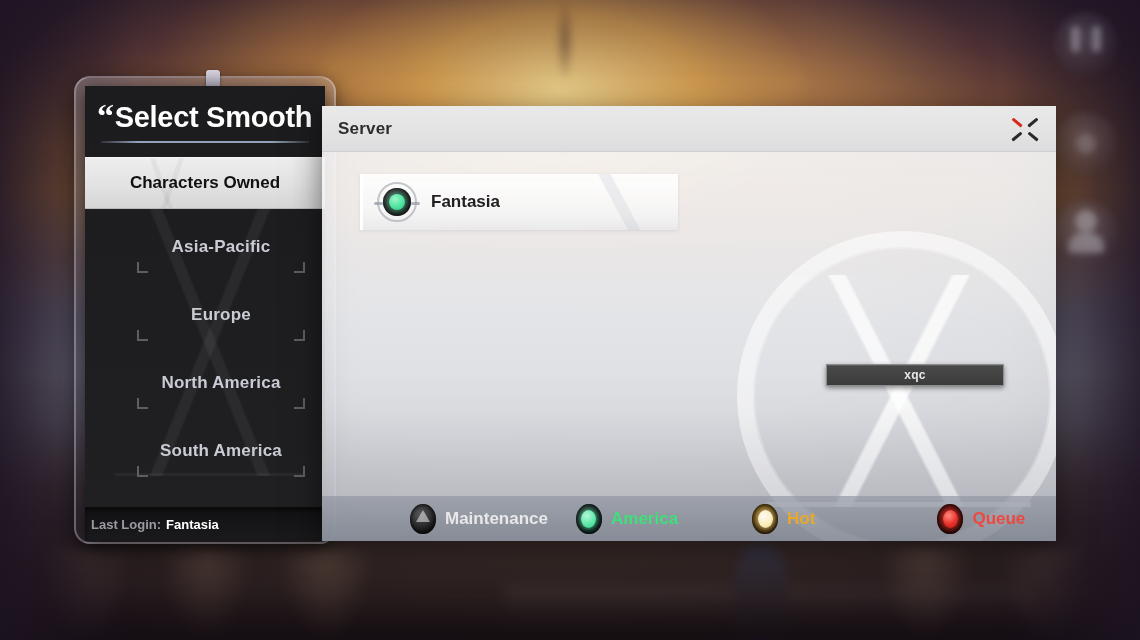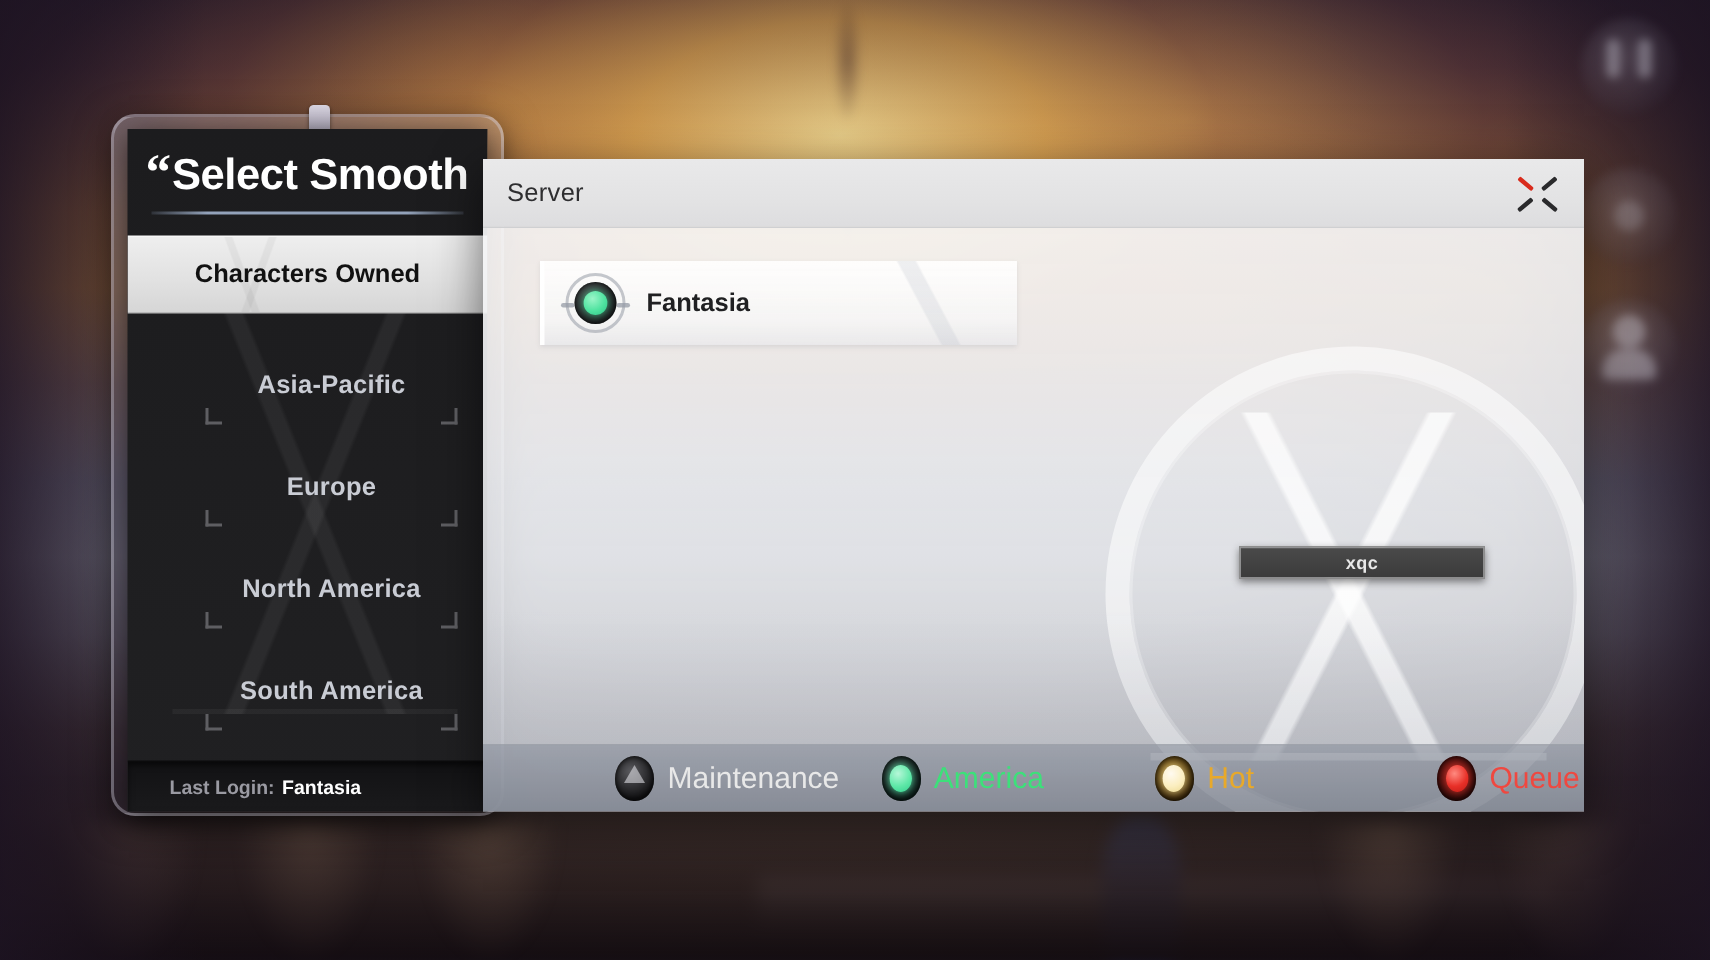"Server" .sp-title { font-weight: normal -> bold }
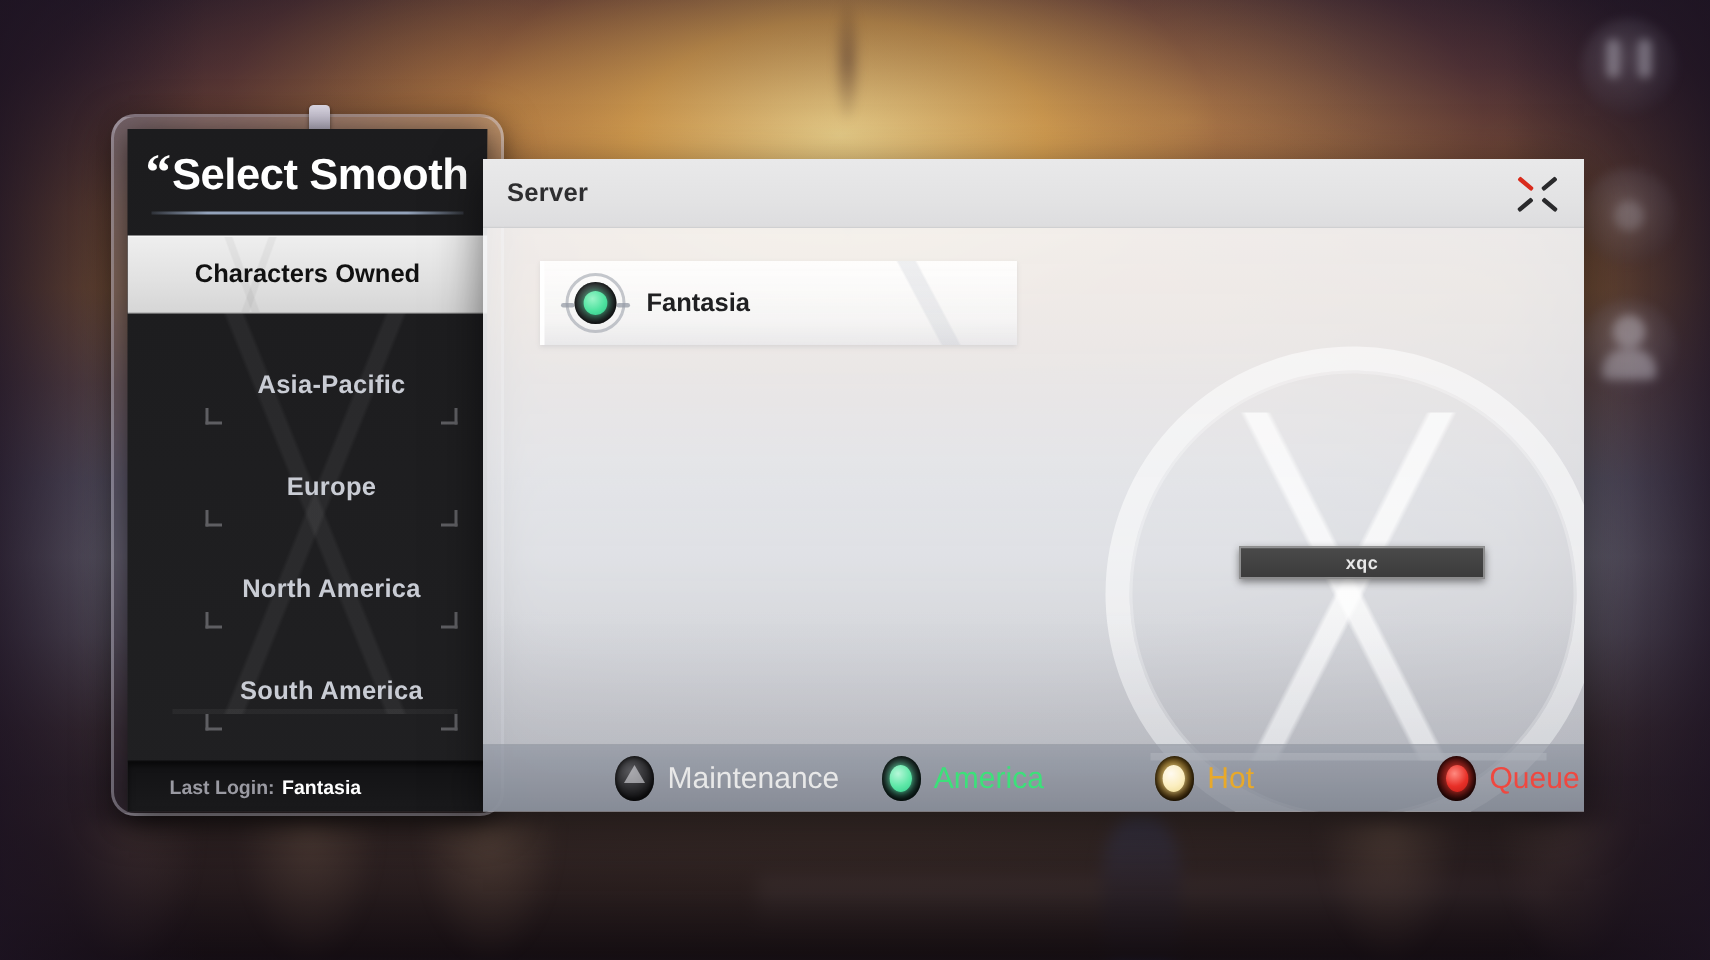"Asia-Pacific" .sb-regions { padding-top: 14px -> 4px }
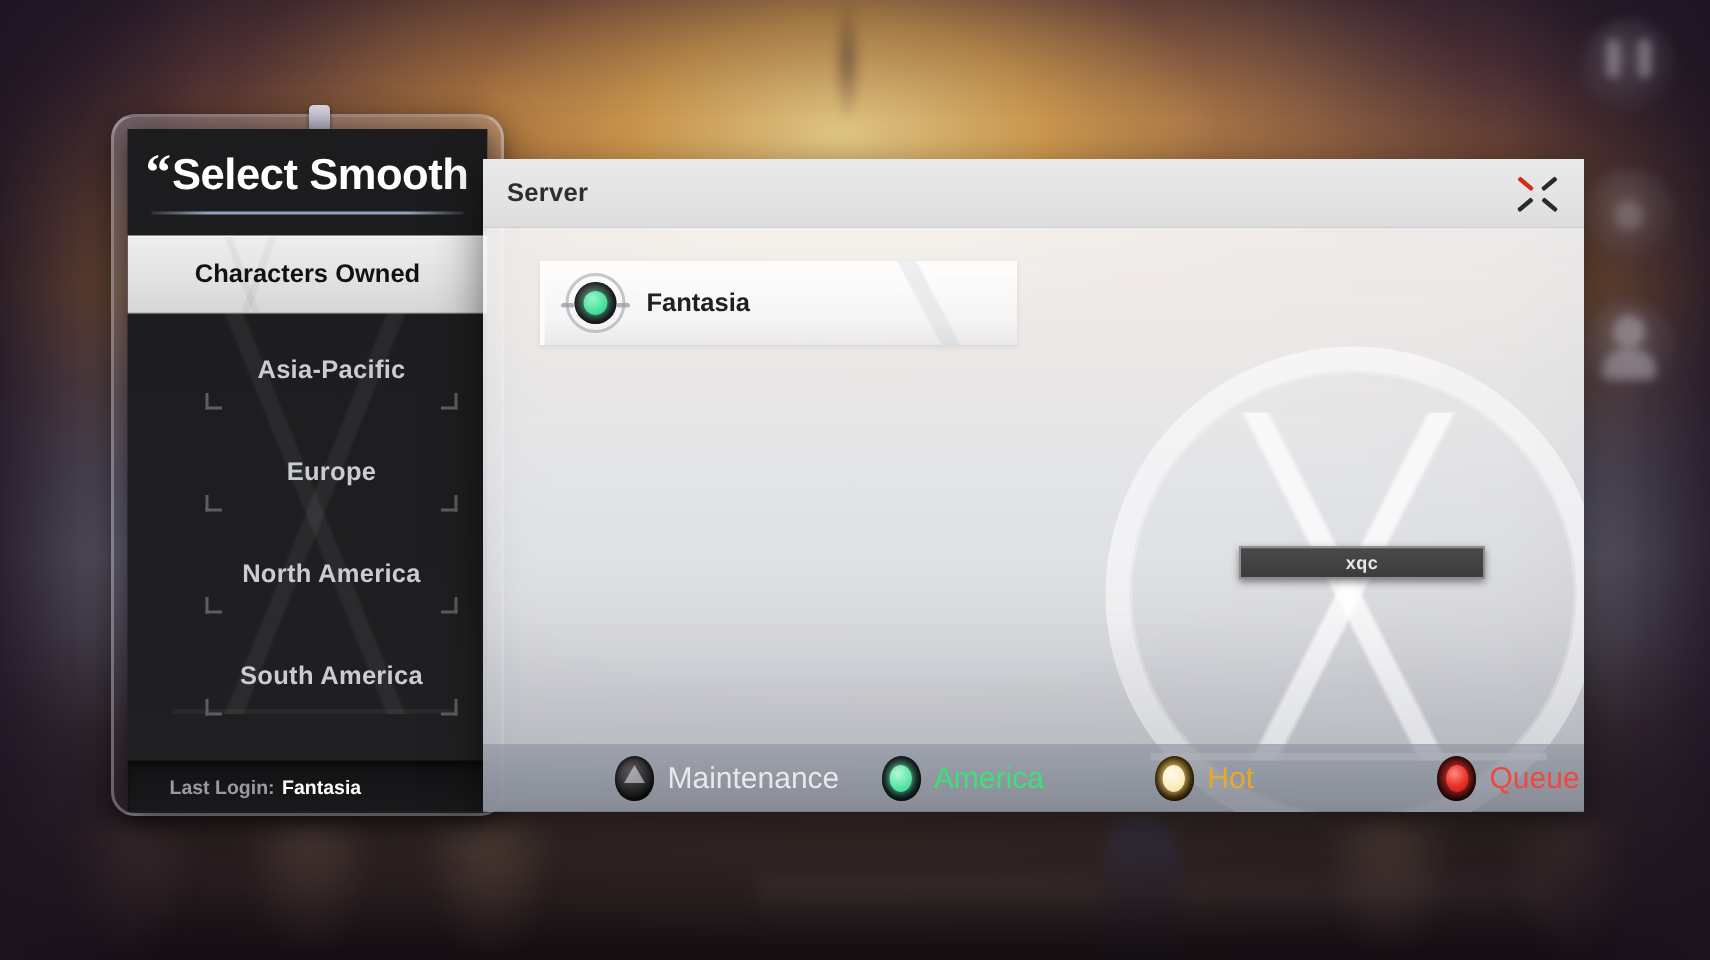"xqc" .tooltip { width: 164px -> 178px }
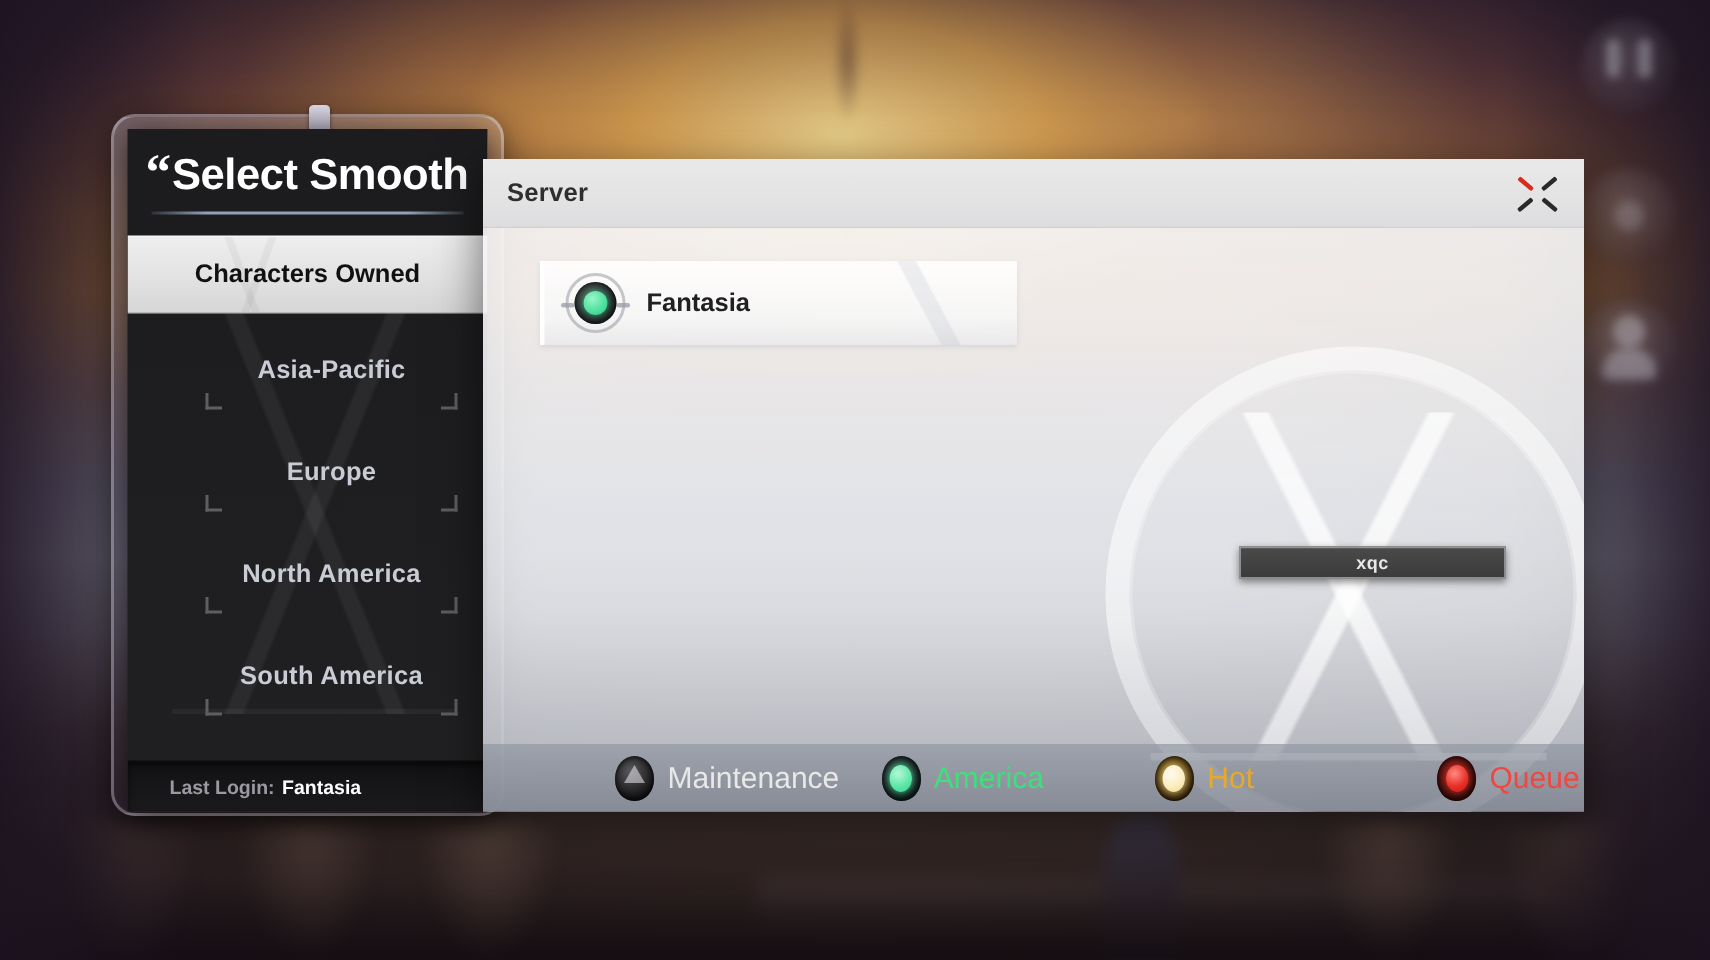"Last Login:" .sb-foot { padding-left: 28px -> 6px }
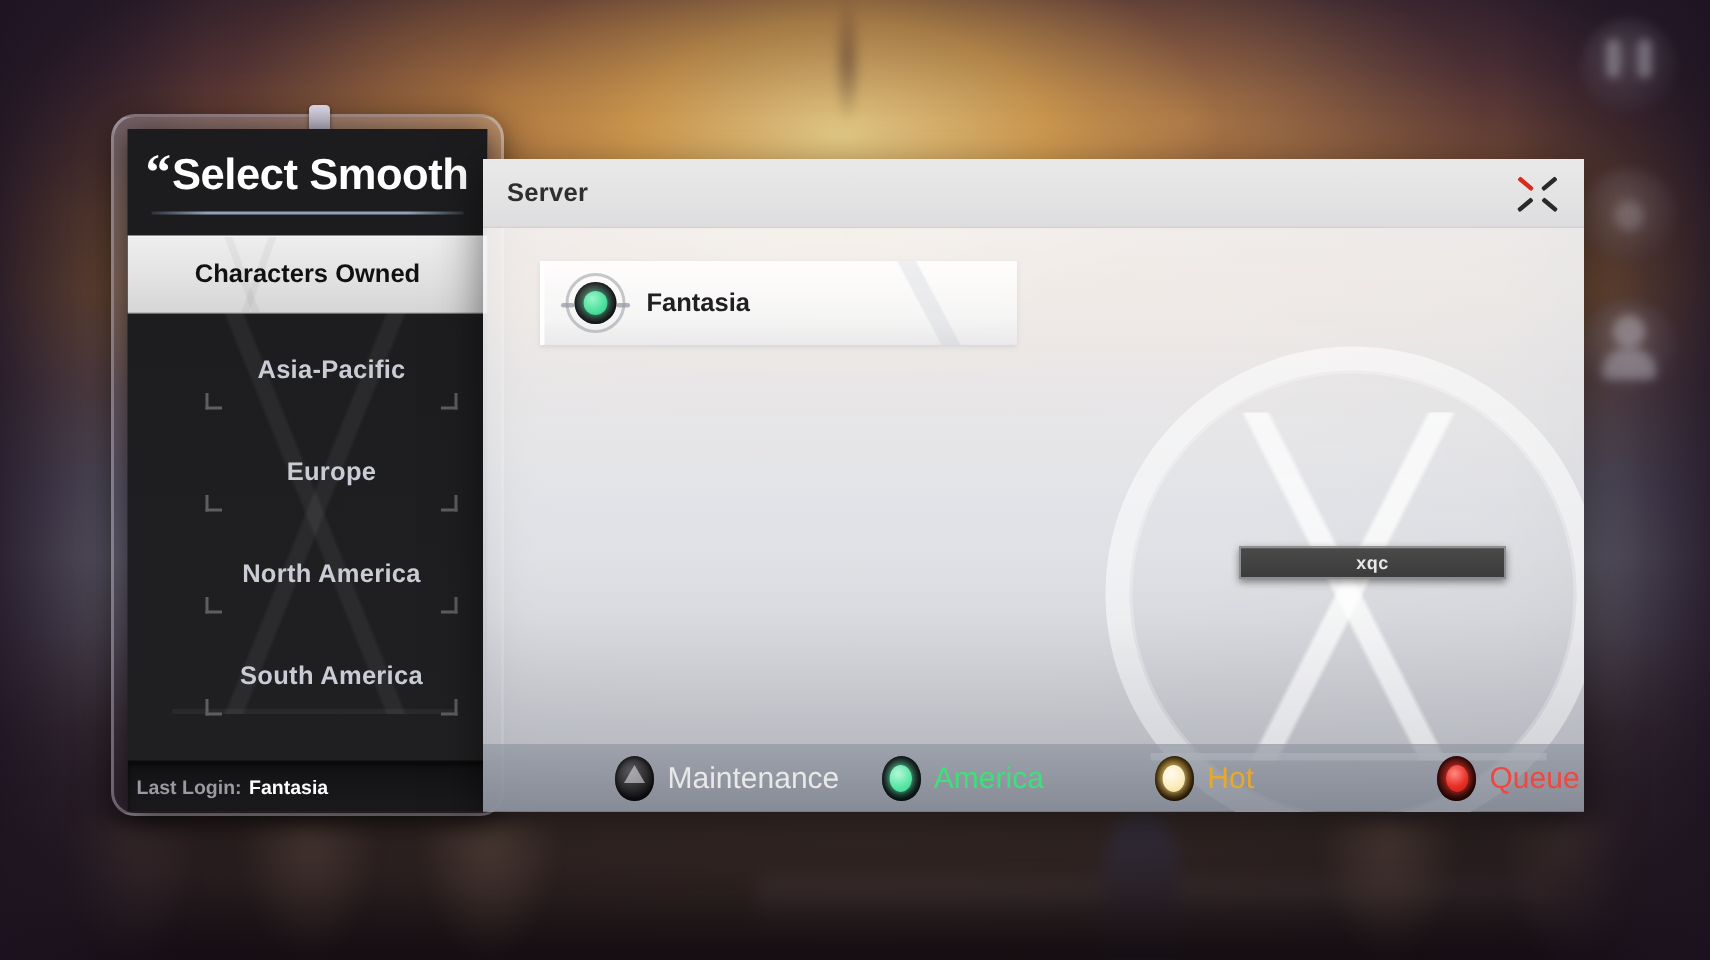"Maintenance" .leg-label { font-size: 20px -> 17px; font-weight: normal -> bold }
